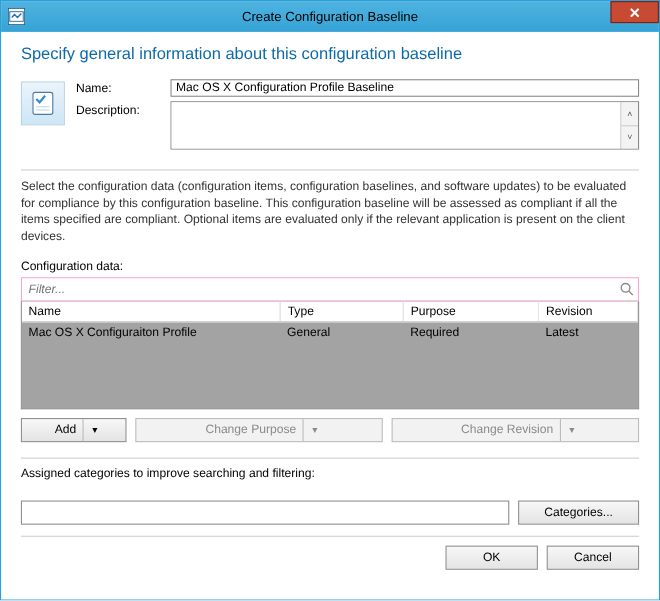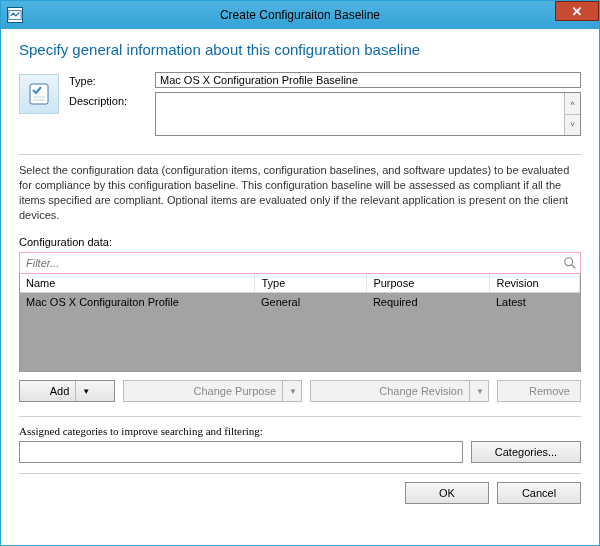"Create Configuraiton Baseline" div.titlebar-title { text: Configuraiton -> Configuration }
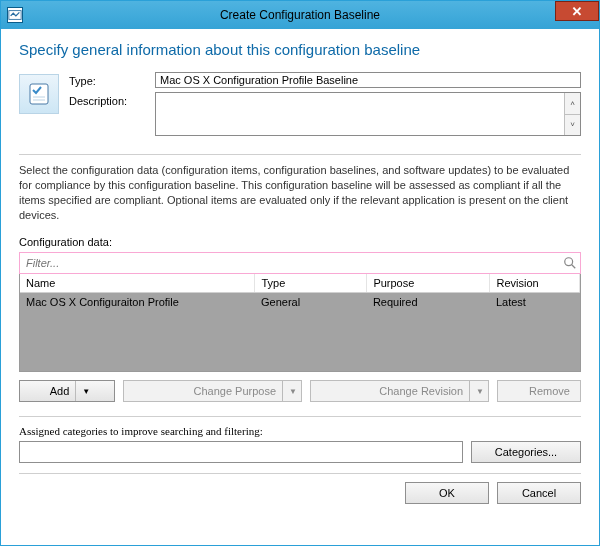"Type:" div.field-label { text: Type -> Name }
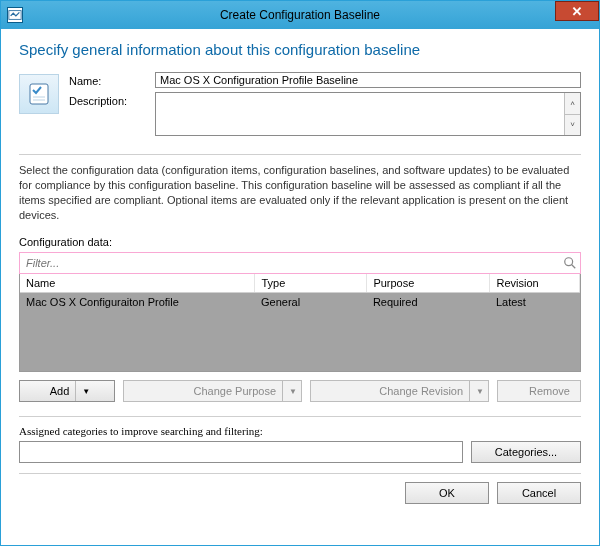"Change Purpose" .btn.disabled { justify-content: flex-end -> none }
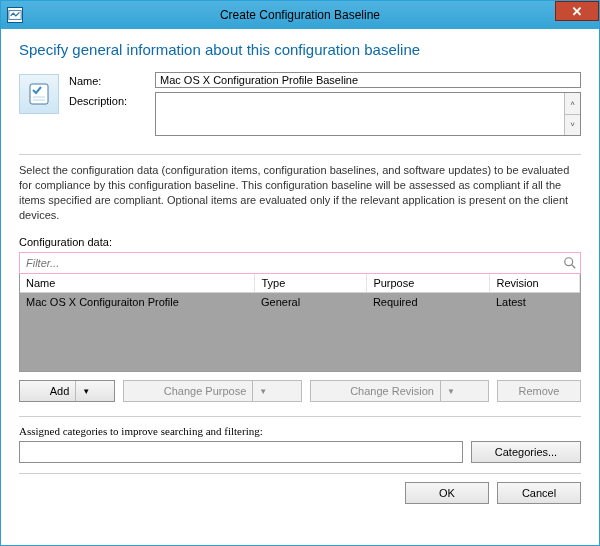"Remove" button.btn { html: <button> <span>Remove</span> </button> -> none }
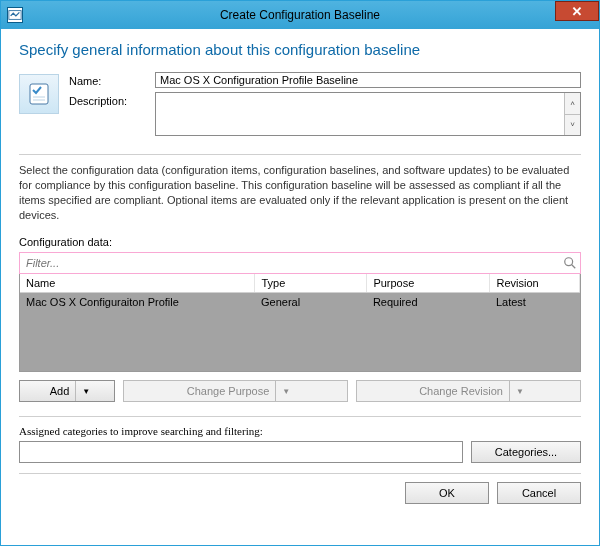"Assigned categories to improve searching" .assigned-label { font-family: Liberation Serif, serif -> none; margin-bottom: 4px -> 18px }
